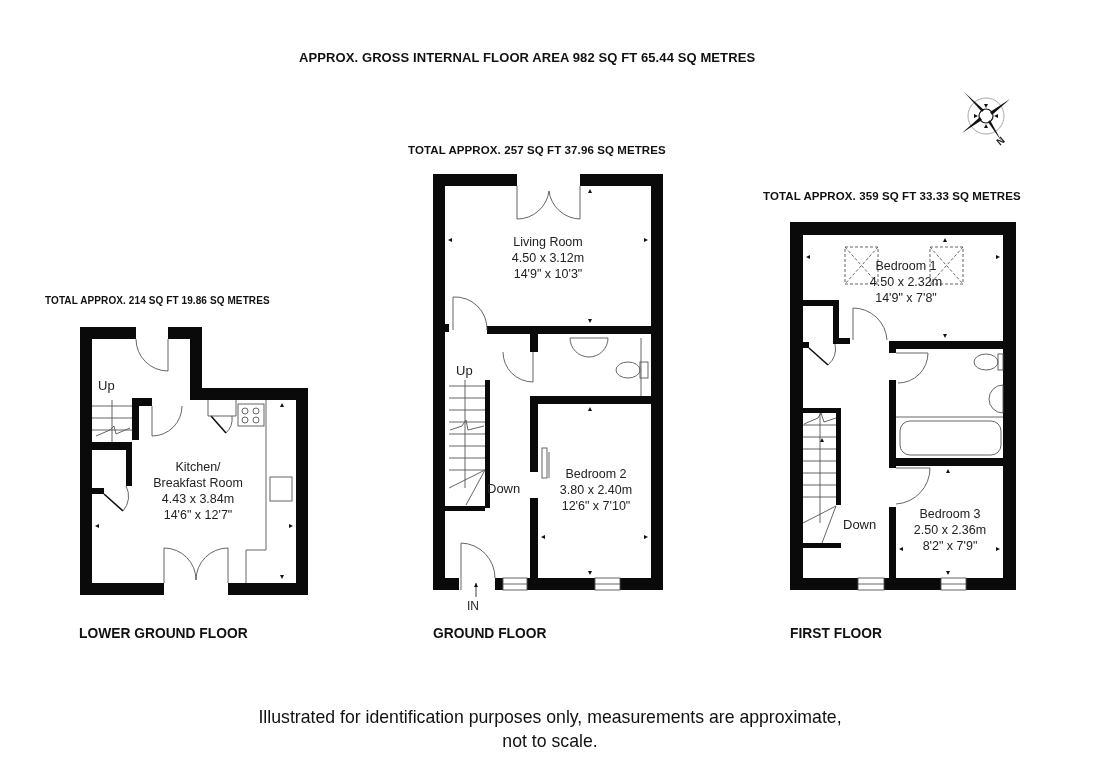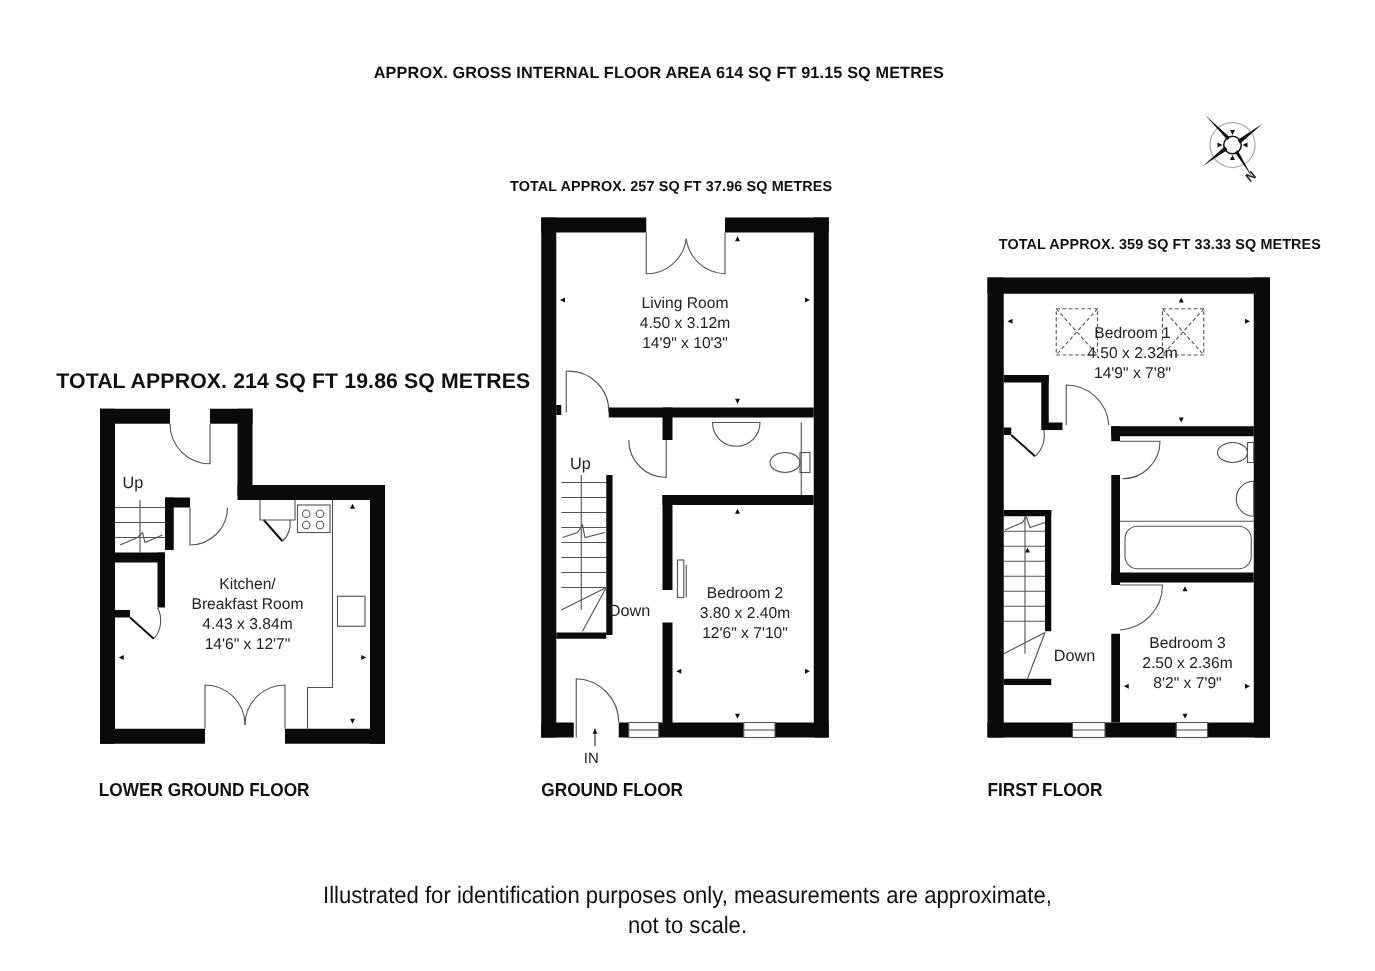"APPROX. GROSS INTERNAL FLOOR AREA" div.abs { text: 614 SQ FT 91.15 -> 982 SQ FT 65.44 }
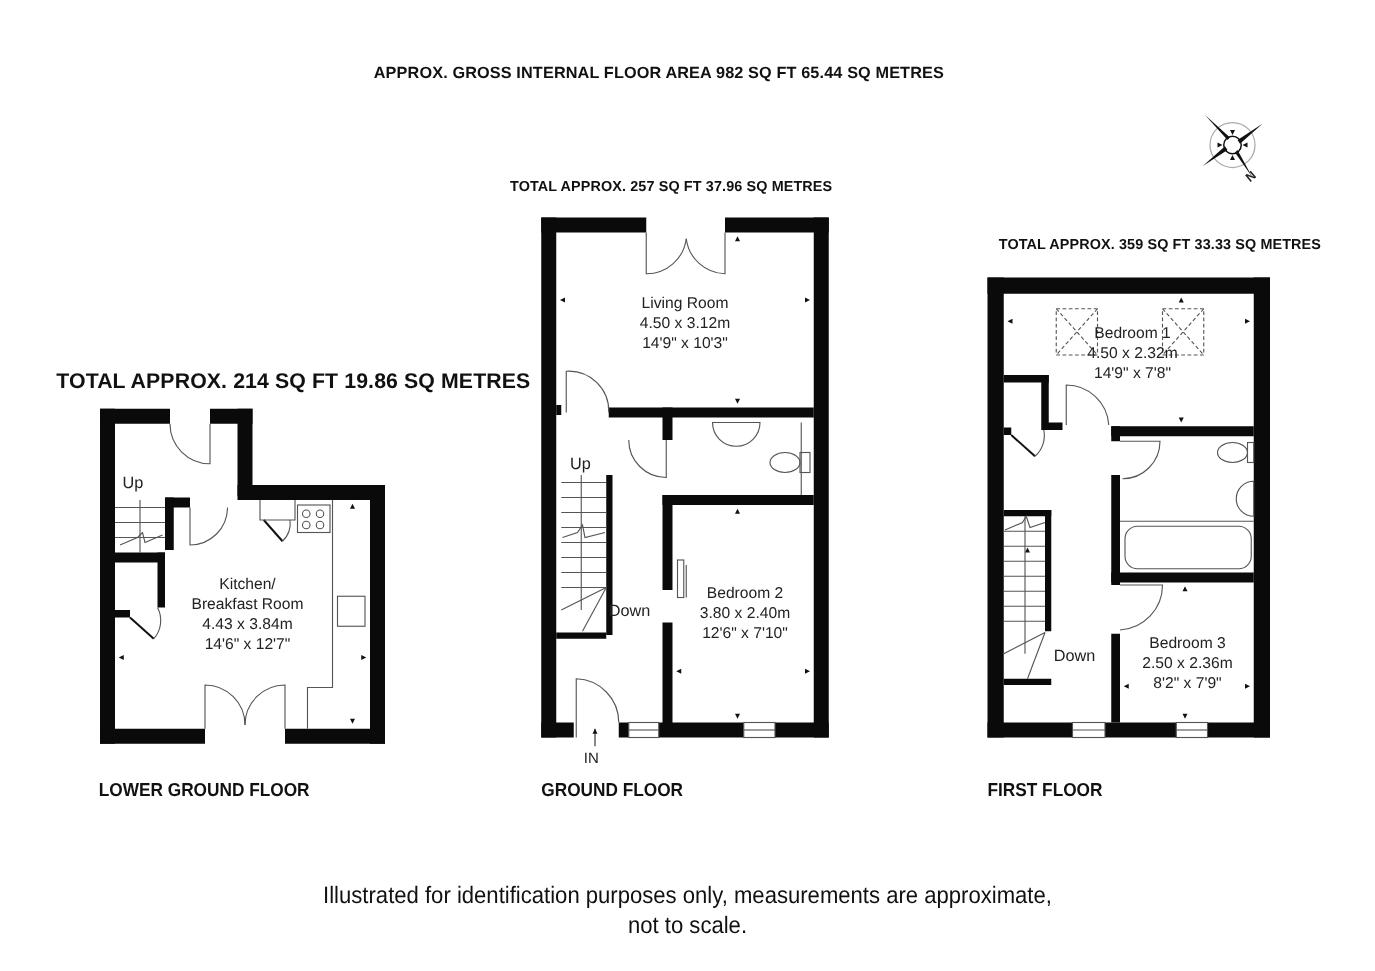"TOTAL APPROX. 359 SQ FT" div.abs { margin-left: 36px -> none }
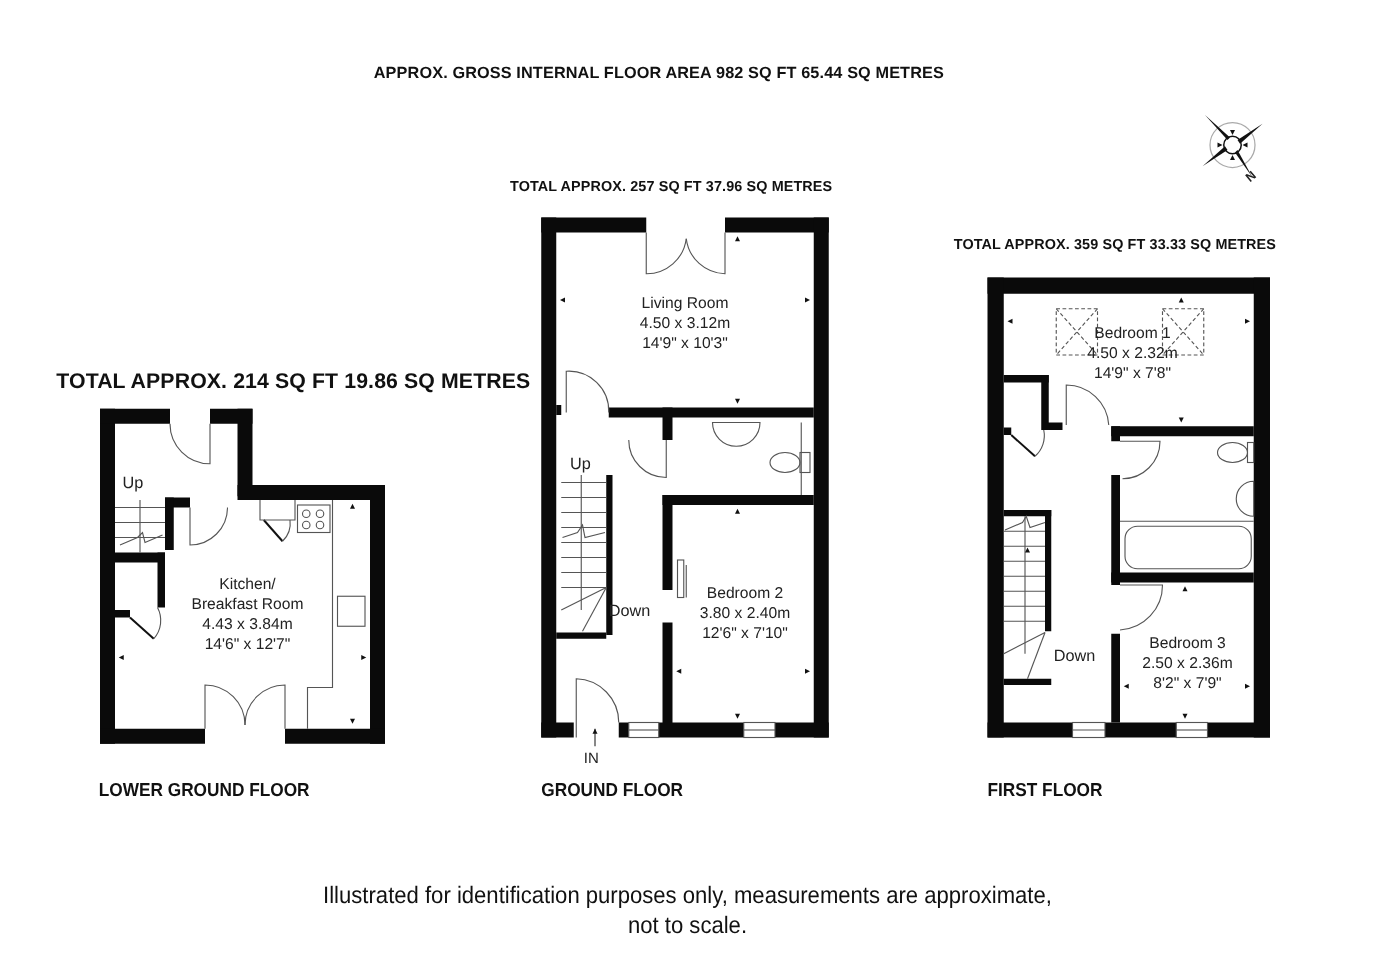"TOTAL APPROX. 214 SQ FT" div.abs { font-size: 17px -> 10px }
